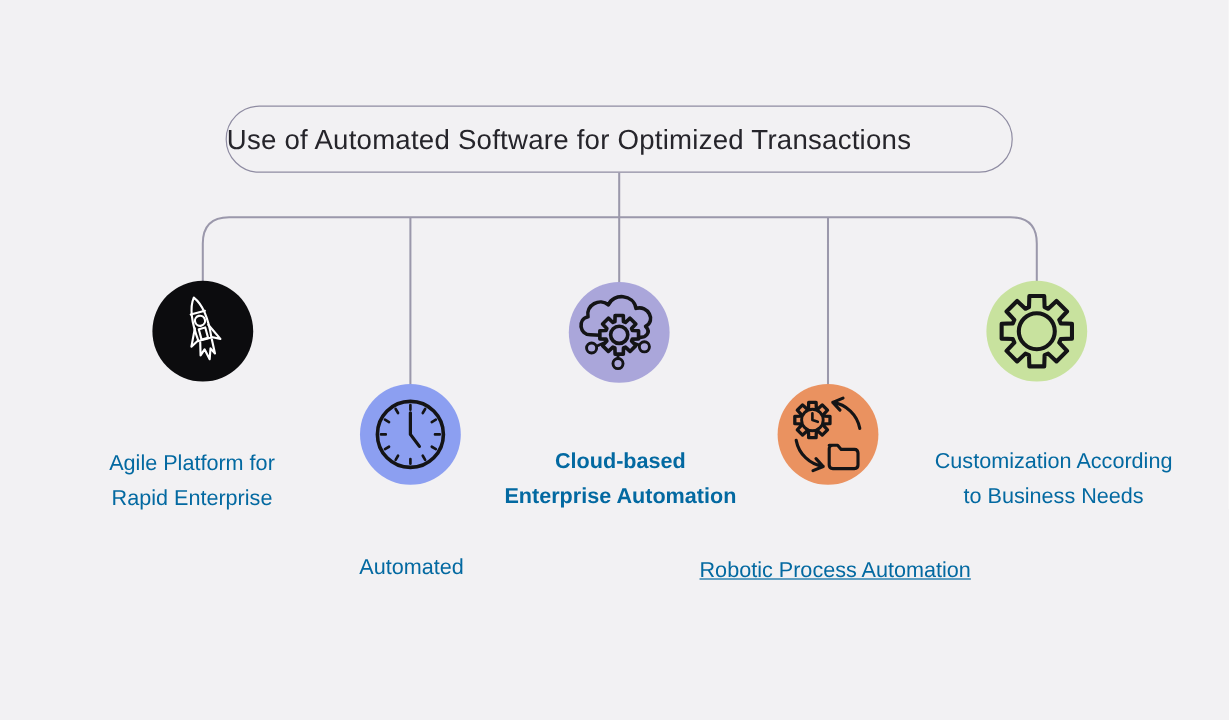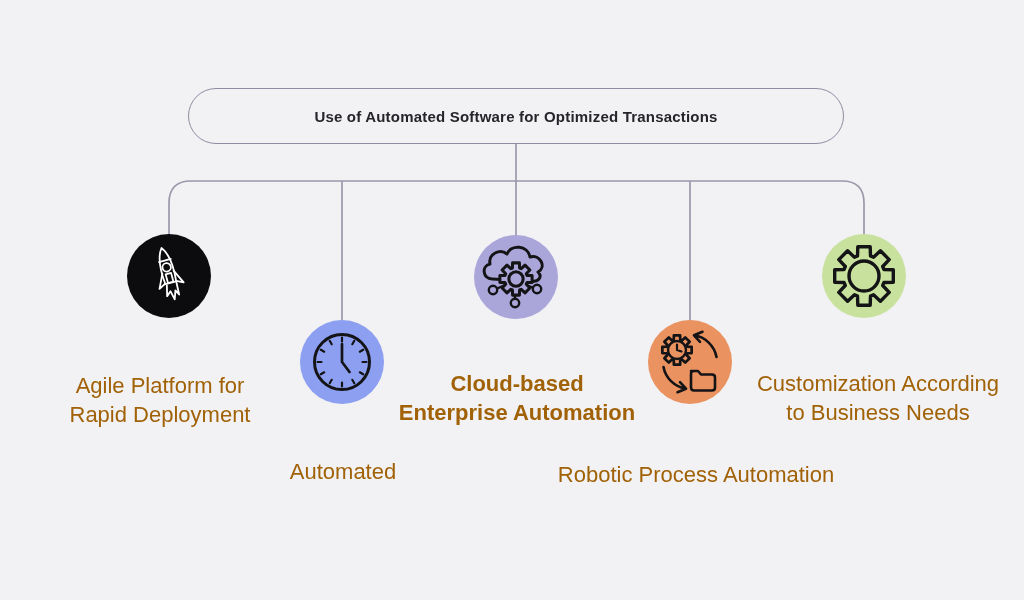"Use of Automated Software for" .title-pill { font-size: 15px -> 23px; font-weight: 700 -> 400; justify-content: center -> flex-start }
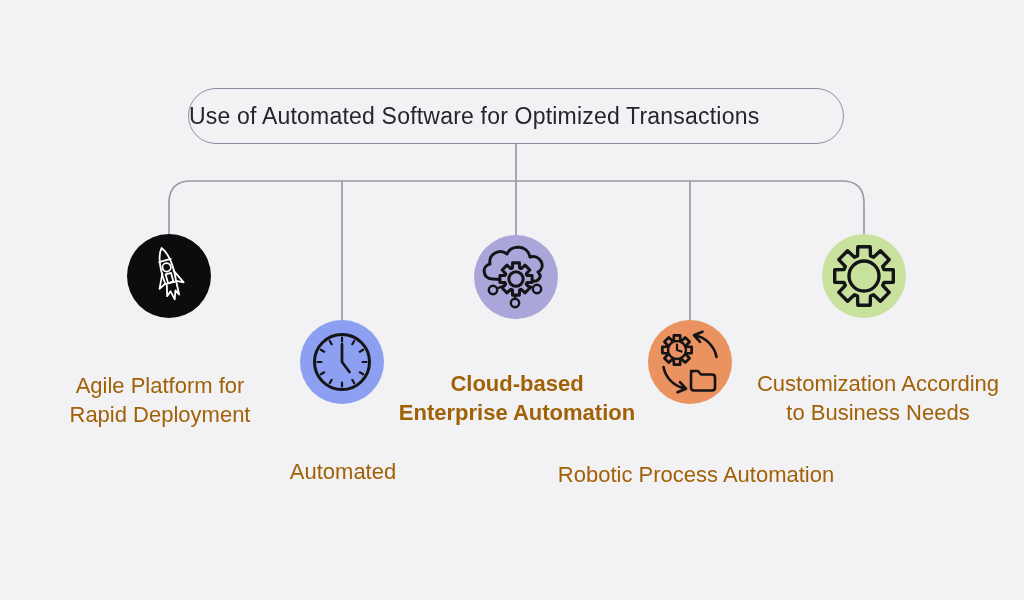"Agile Platform for" .node-label { color: #a16207 -> #0369a1; font-size: 22px -> 18px }
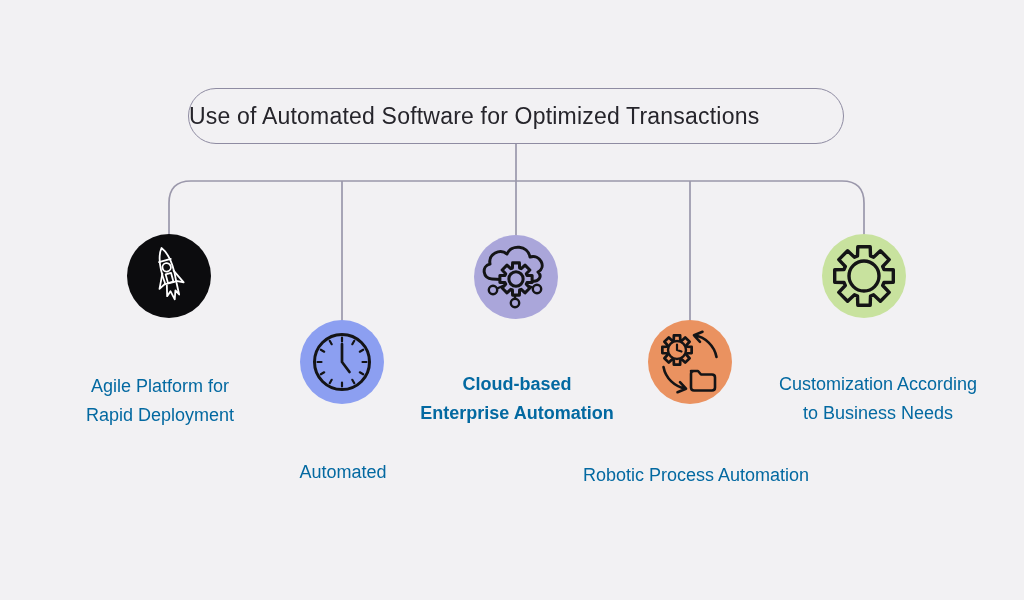"Rapid Deployment" div { text: Deployment -> Enterprise }
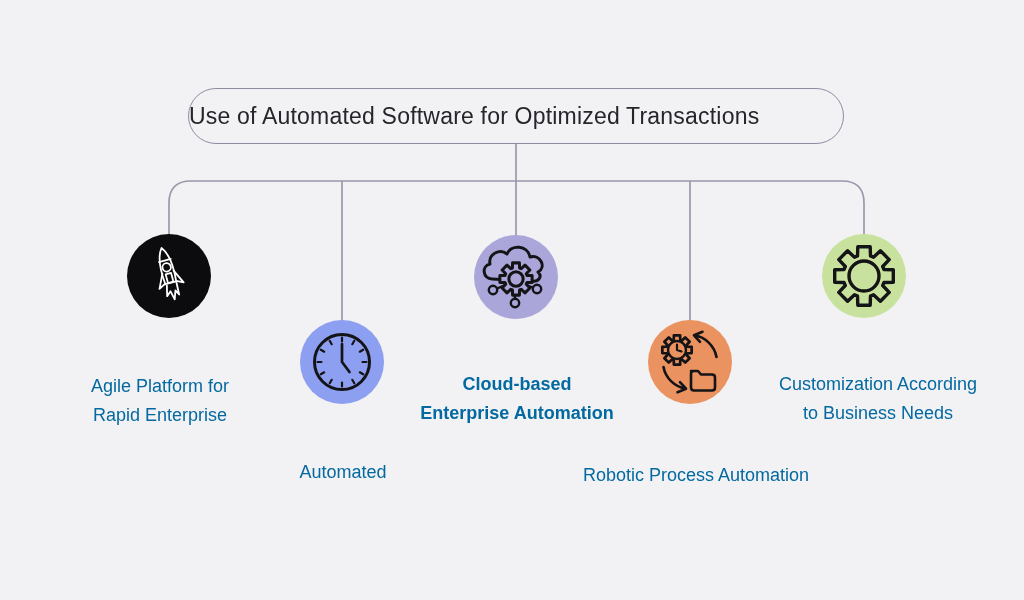"Robotic Process Automation" .l-rpa { text-decoration: none -> underline }
